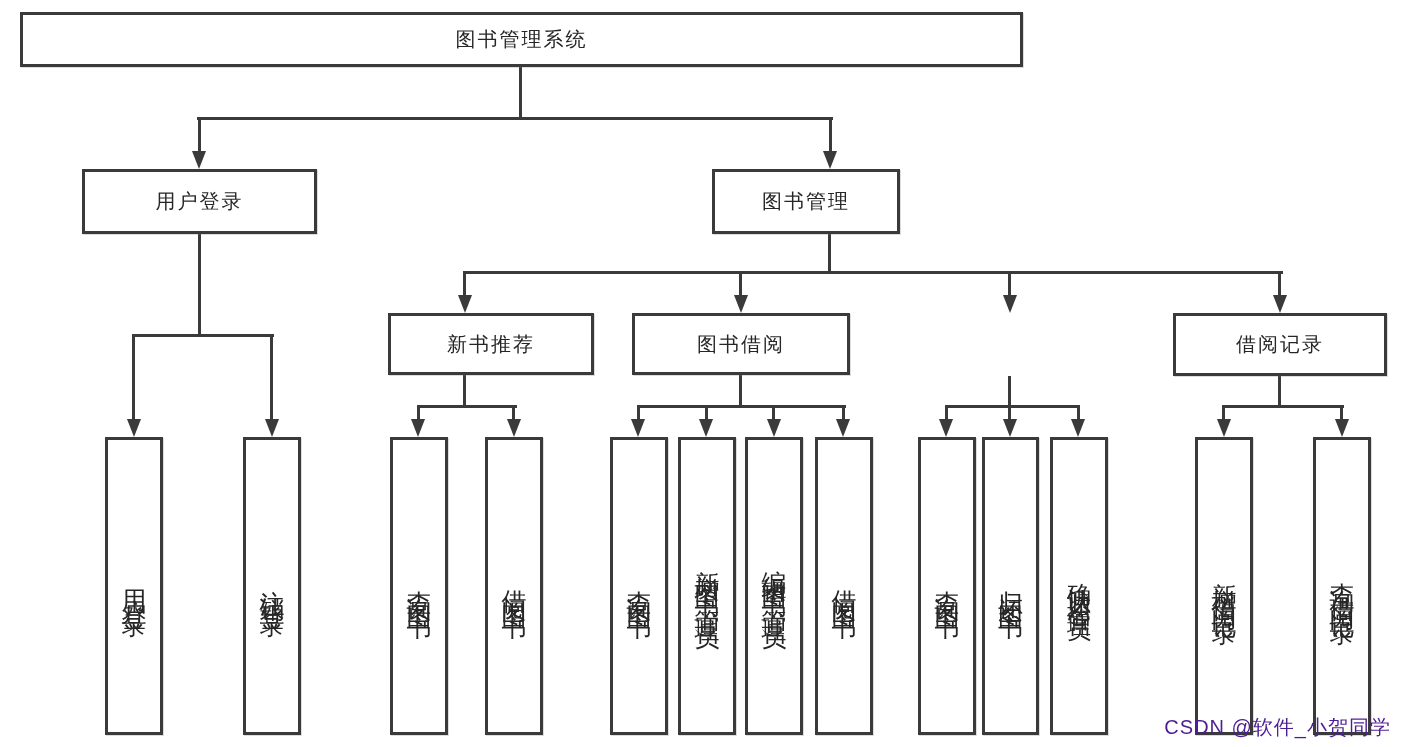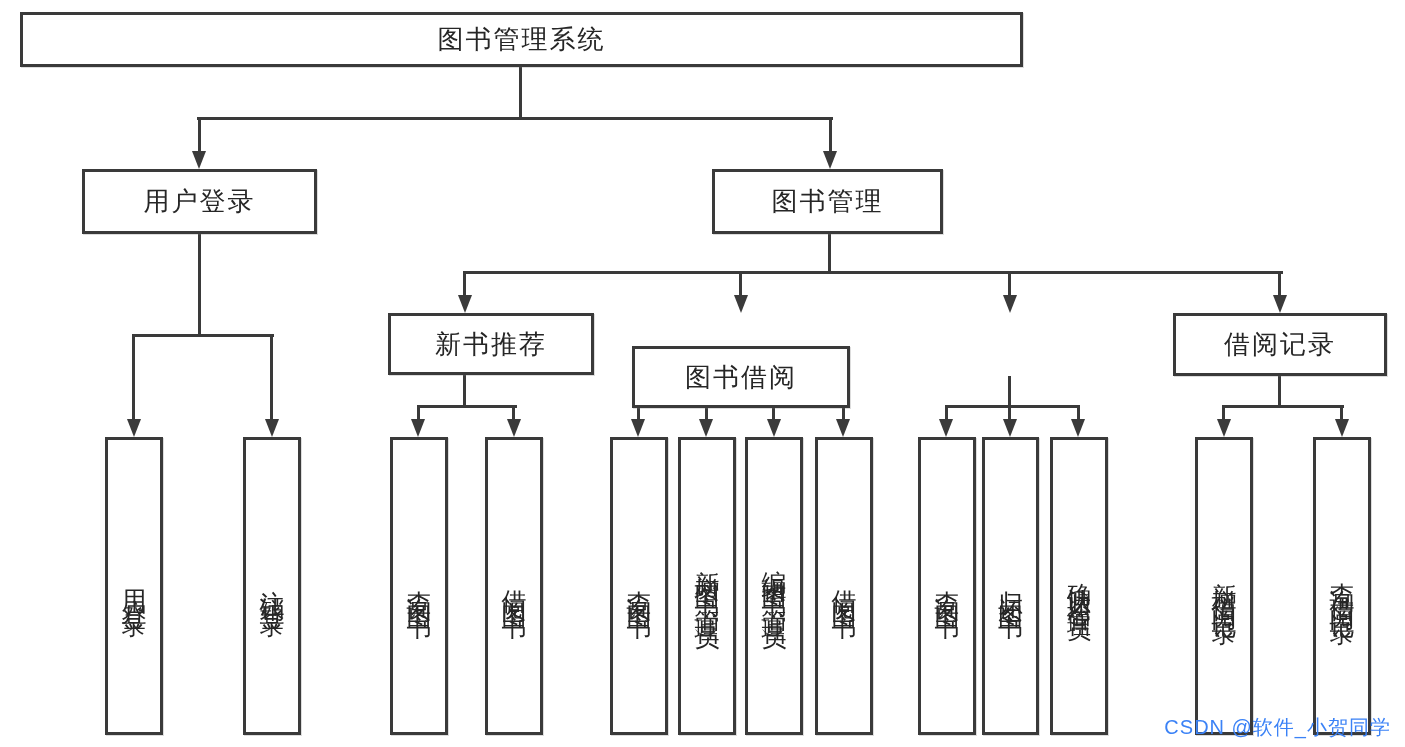"图书管理系统" .hlabel { font-size: 26px -> 20px }
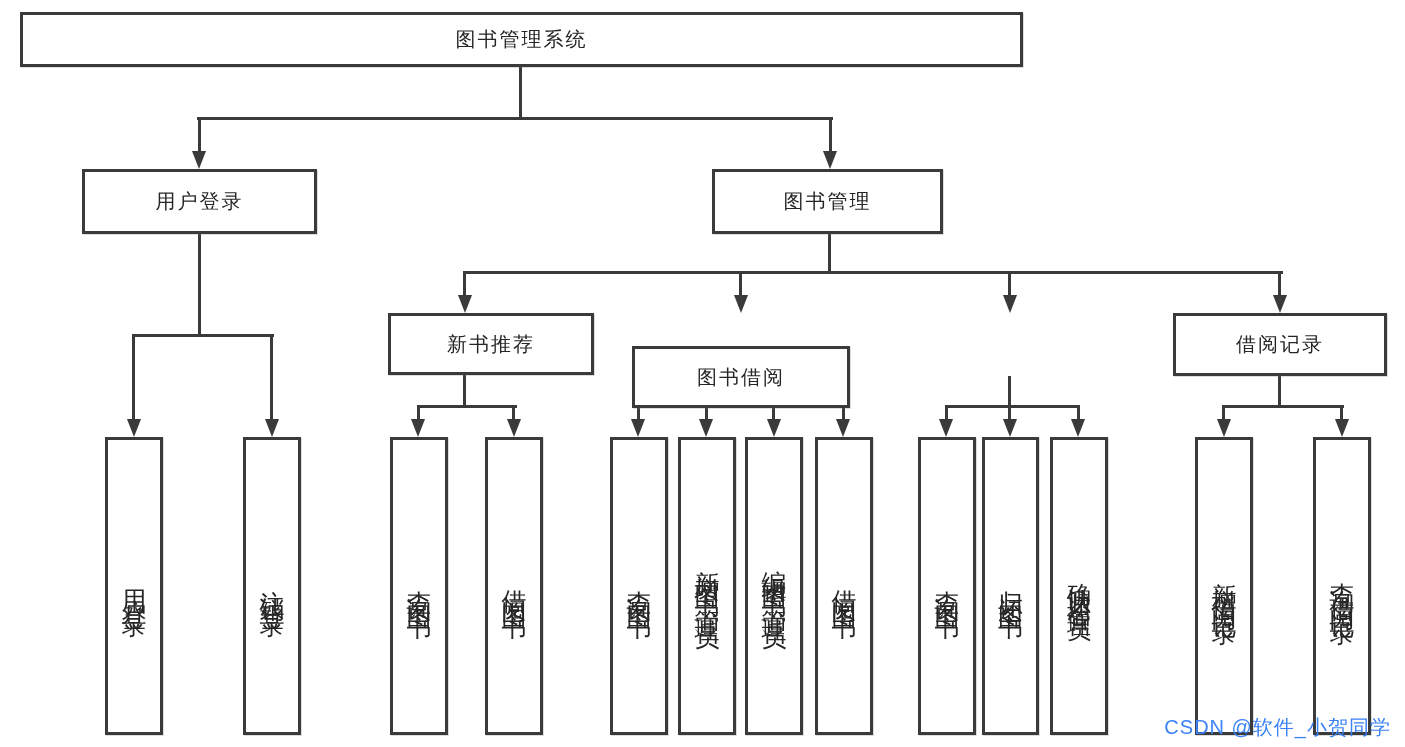"图书管理" div.node { width: 231px -> 188px }
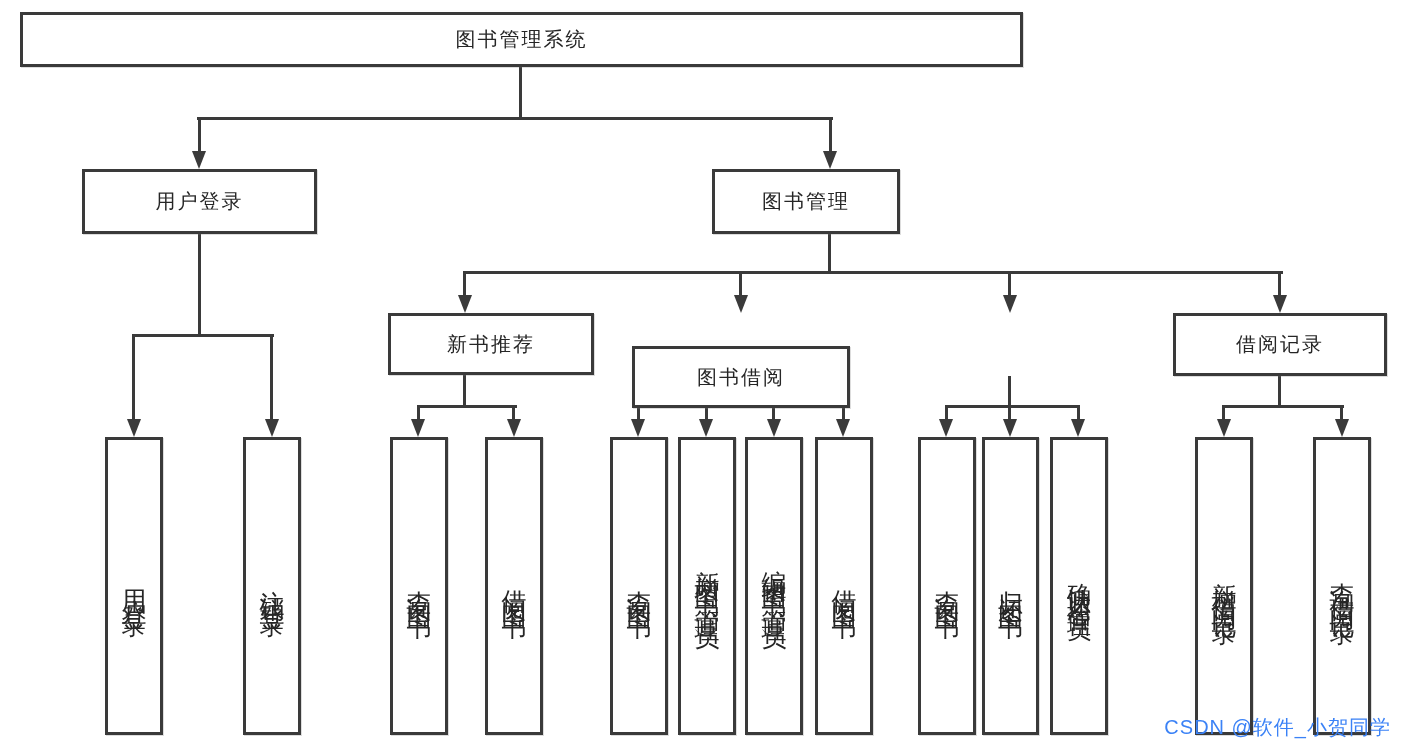"图书借阅" div.node { margin-top: 33px -> none }
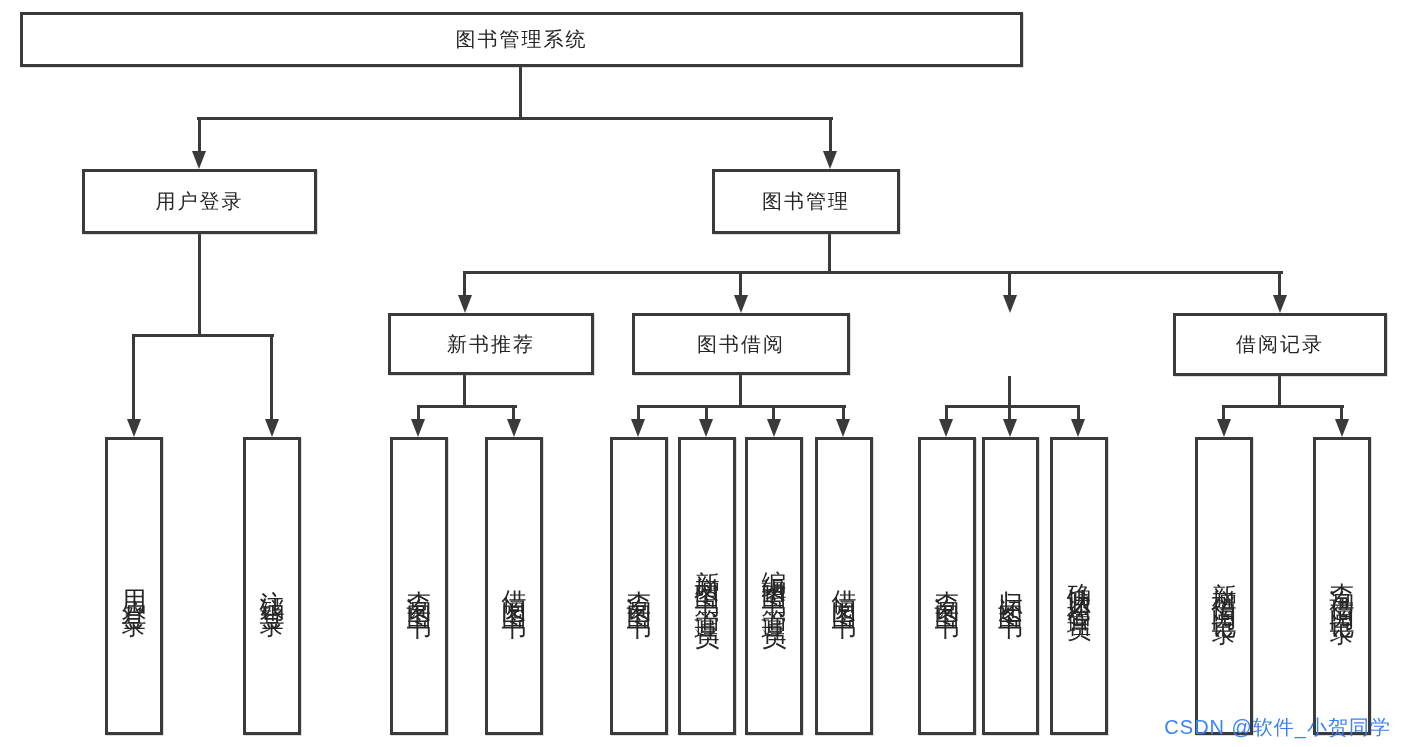"CSDN @软件_小贺同学" .watermark { color: #3b82f6 -> #4c1d95 }
